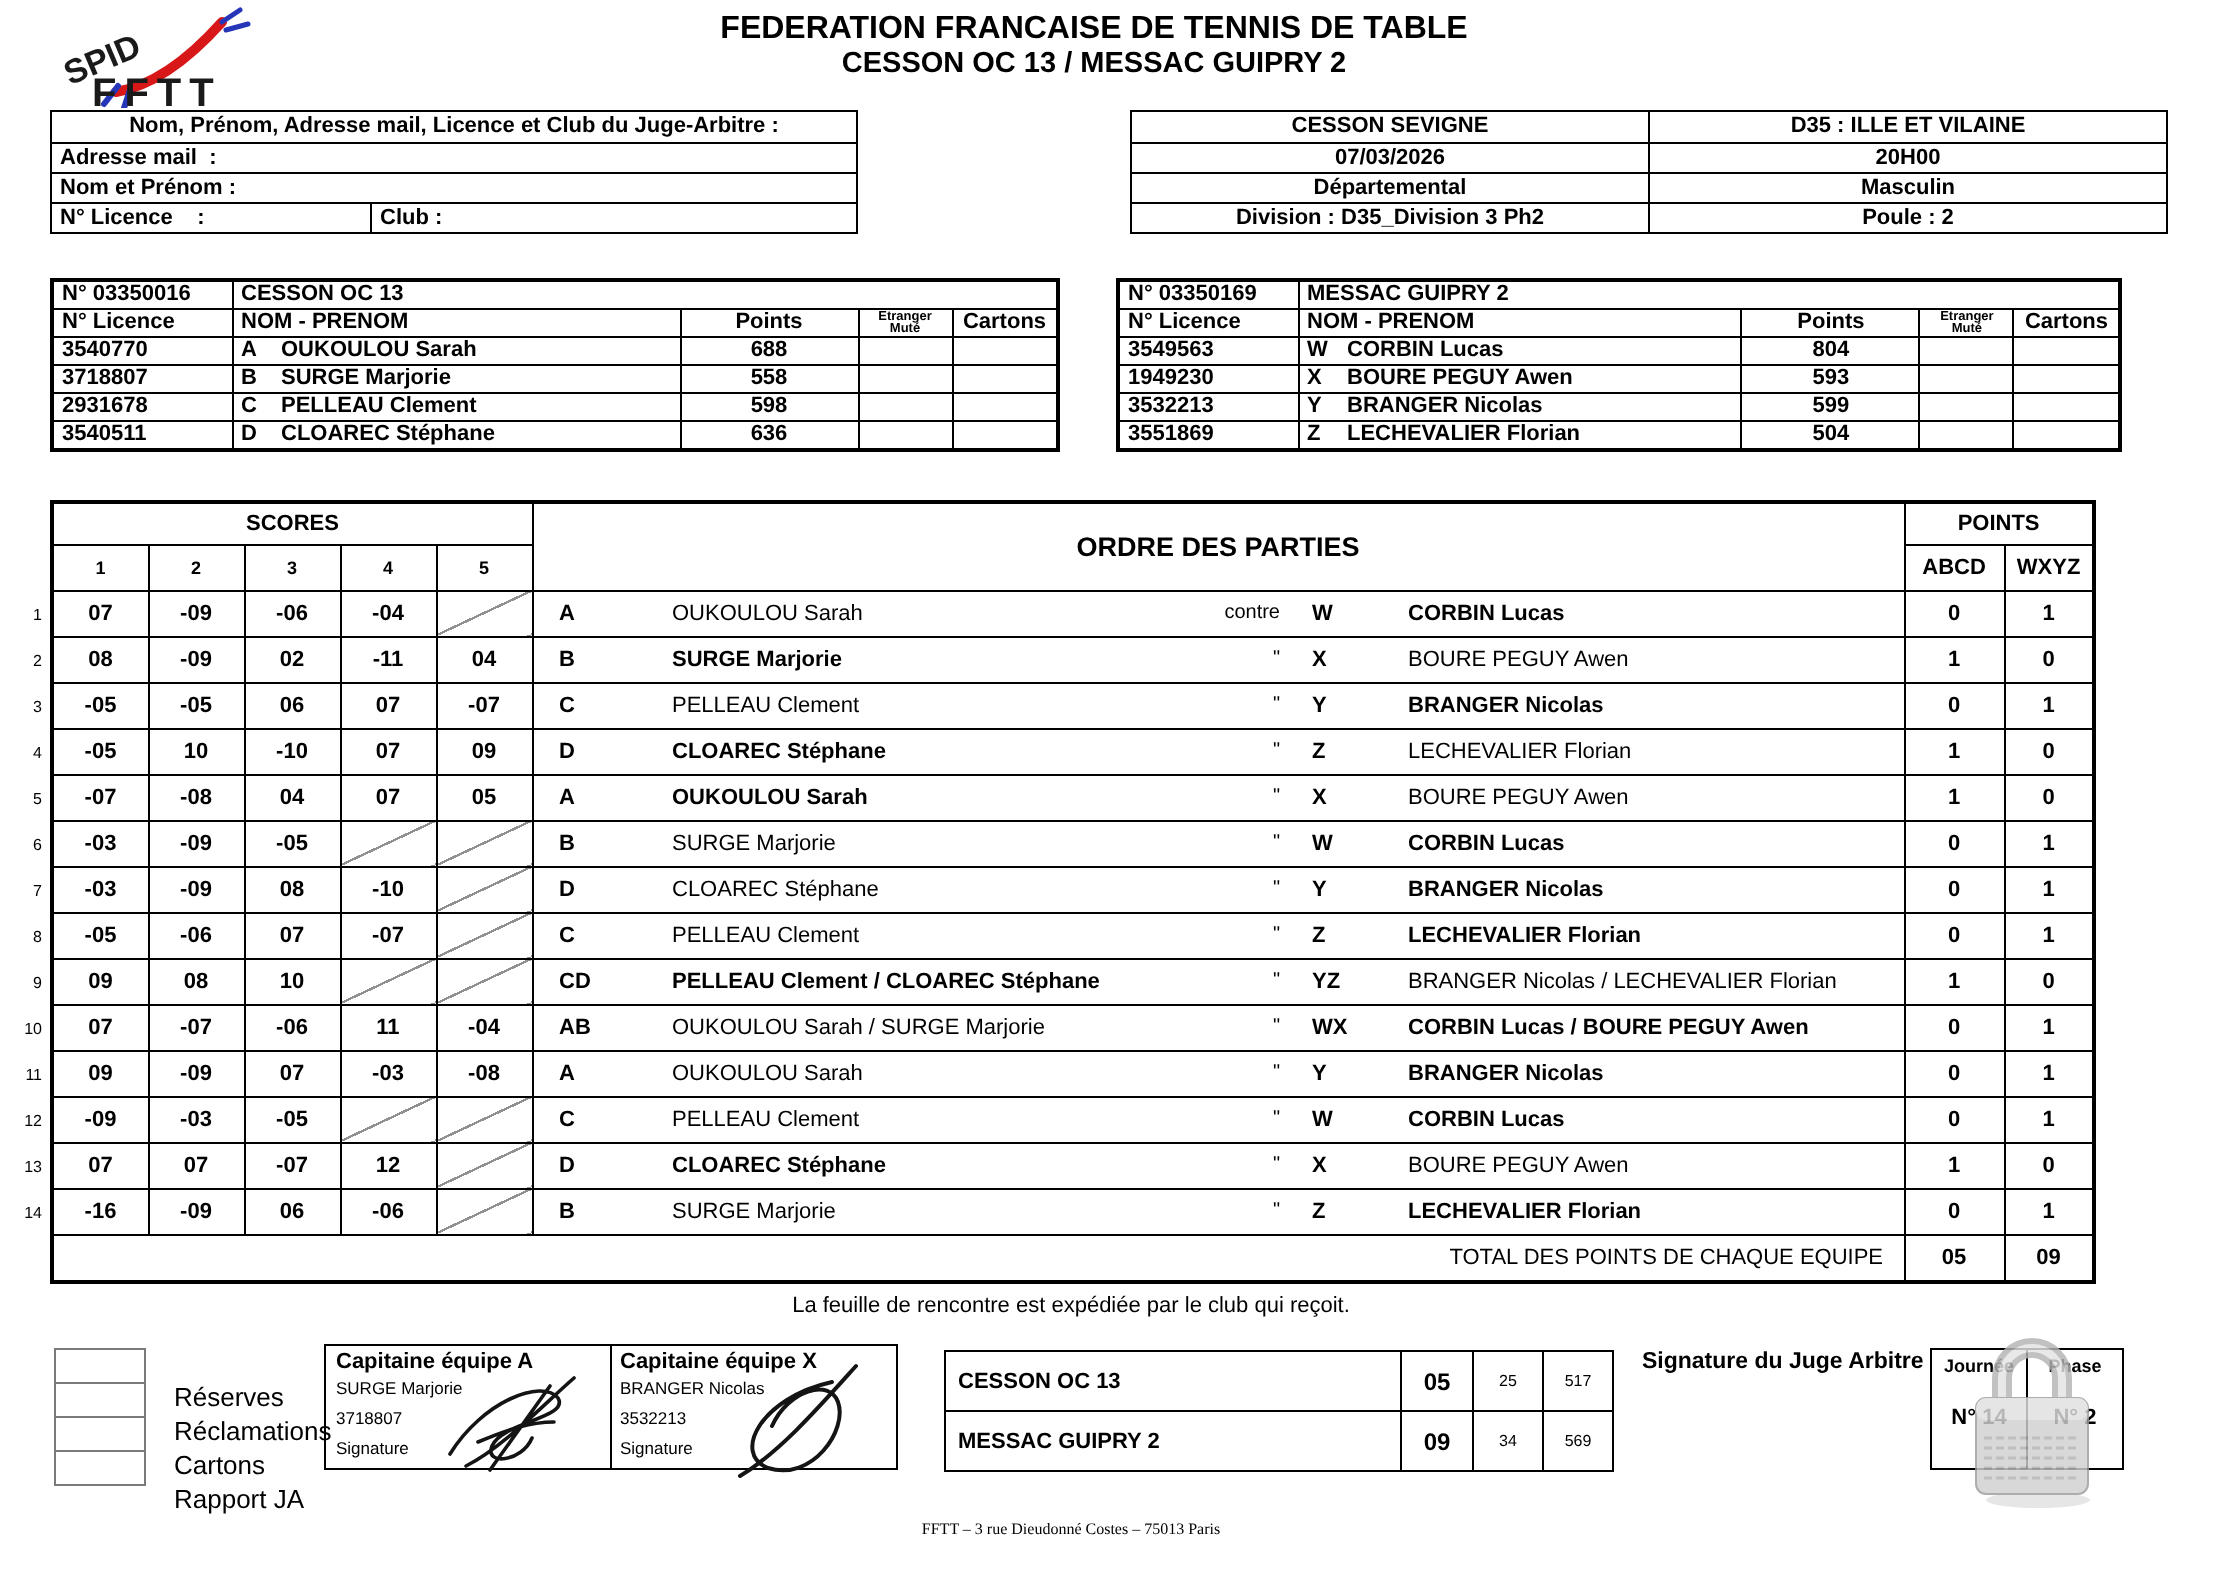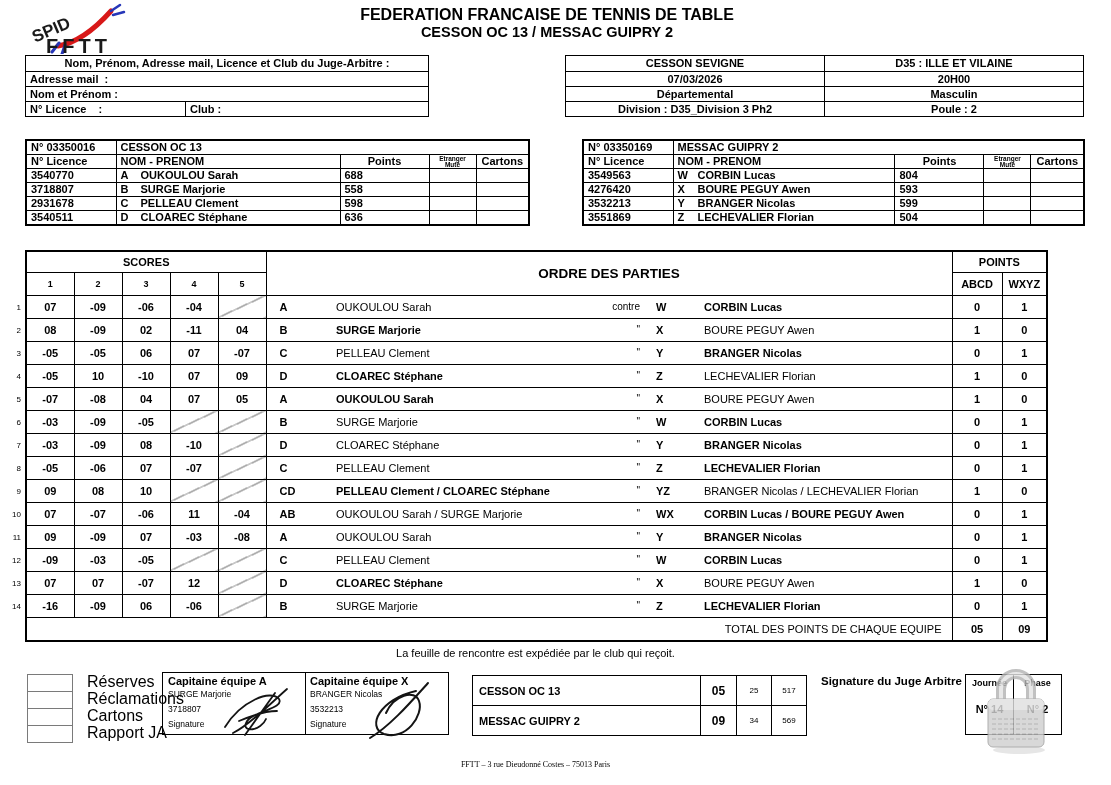"N° 03350169" .team-right { left: 582px -> 558px }
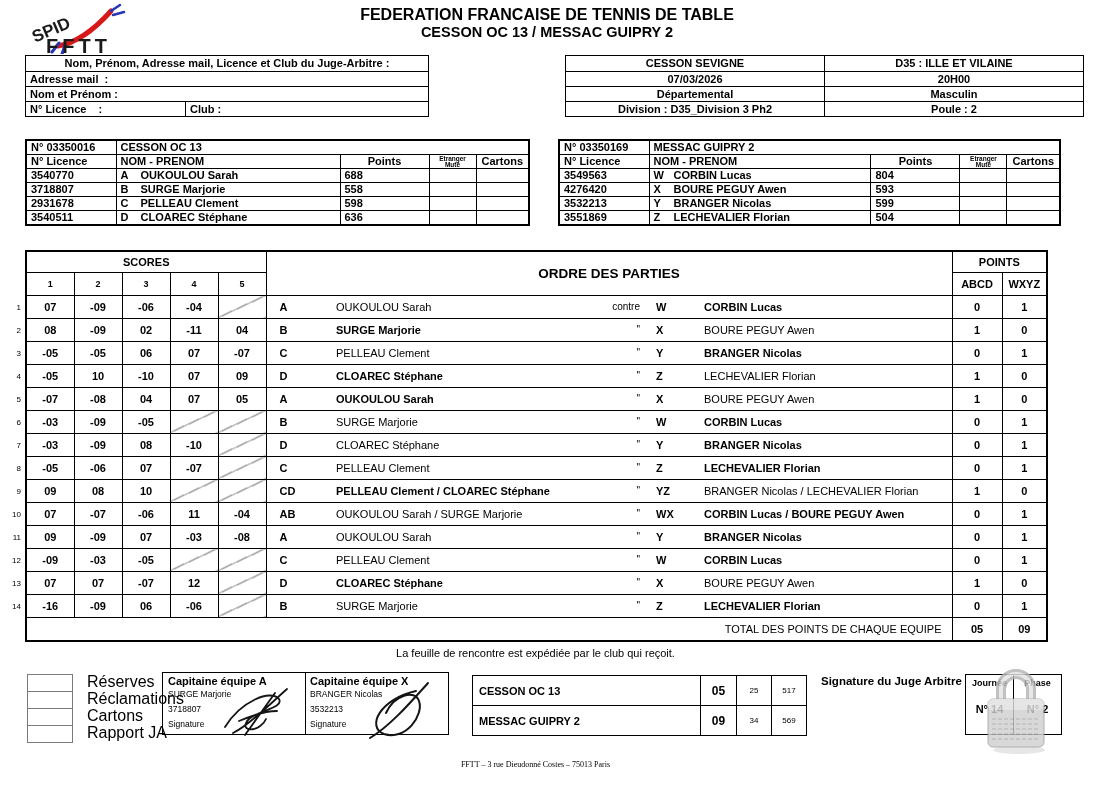"688" .team-table .ppts { text-align: left -> center }
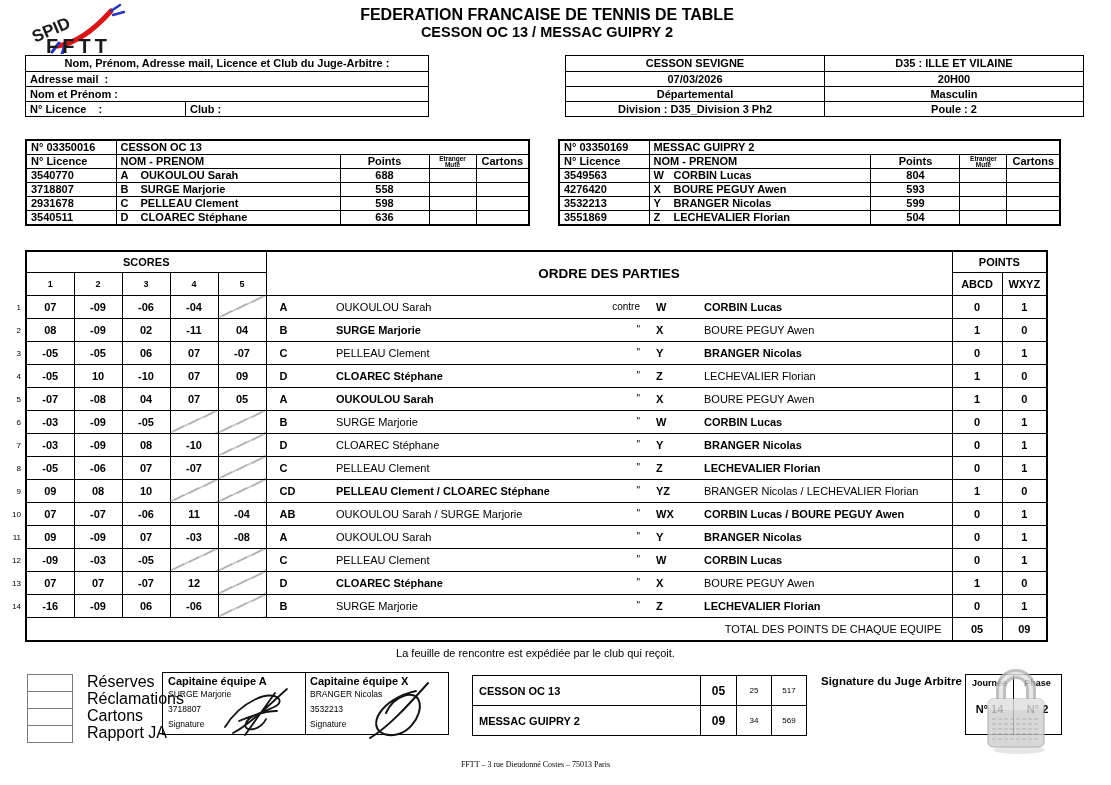"4276420" td { text: 4276420 -> 1949230 }
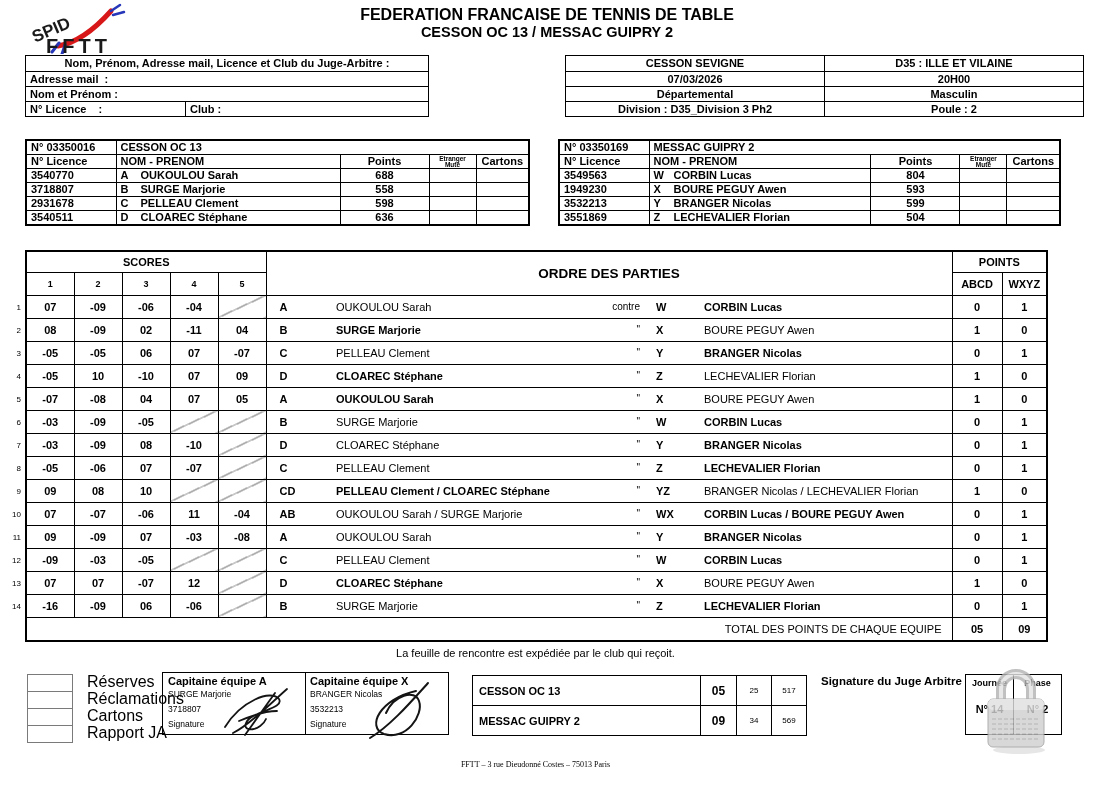"Réserves" .check-label { font-size: 16px -> 13px; margin-top: none -> 17px }
